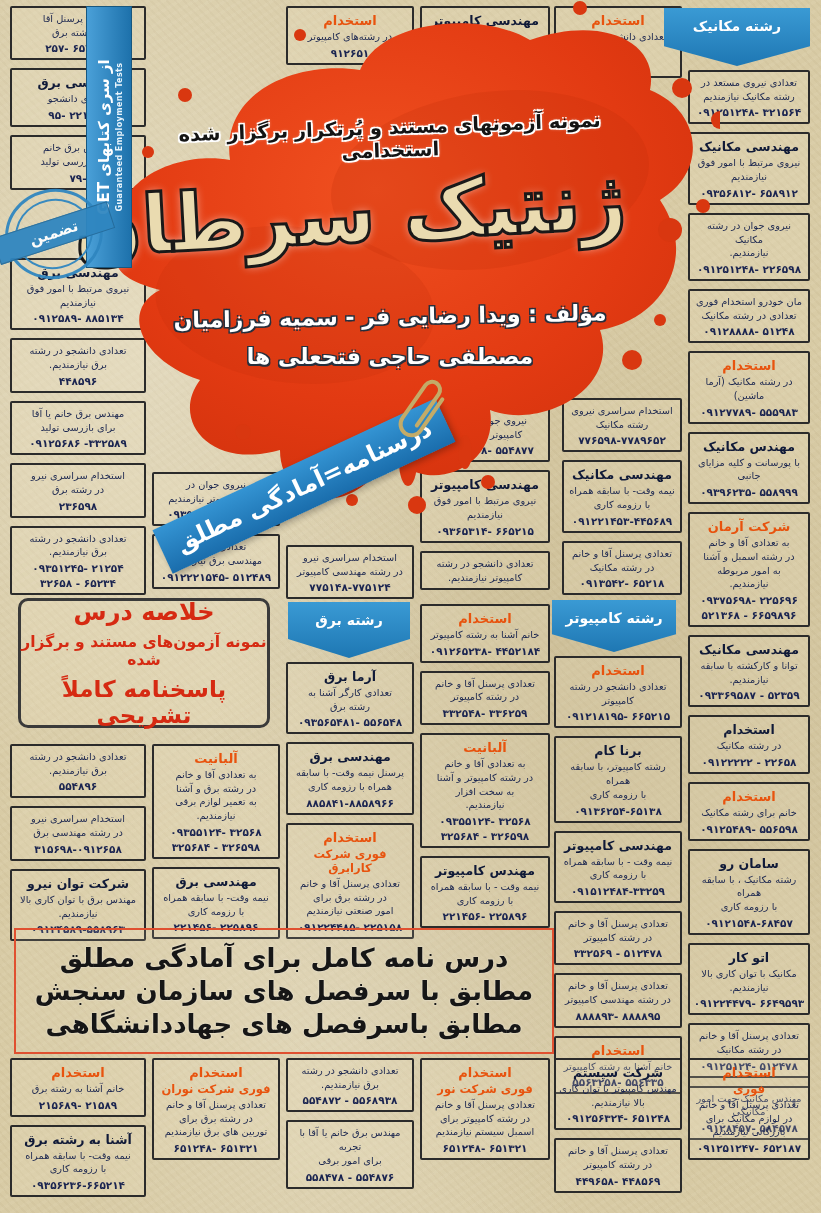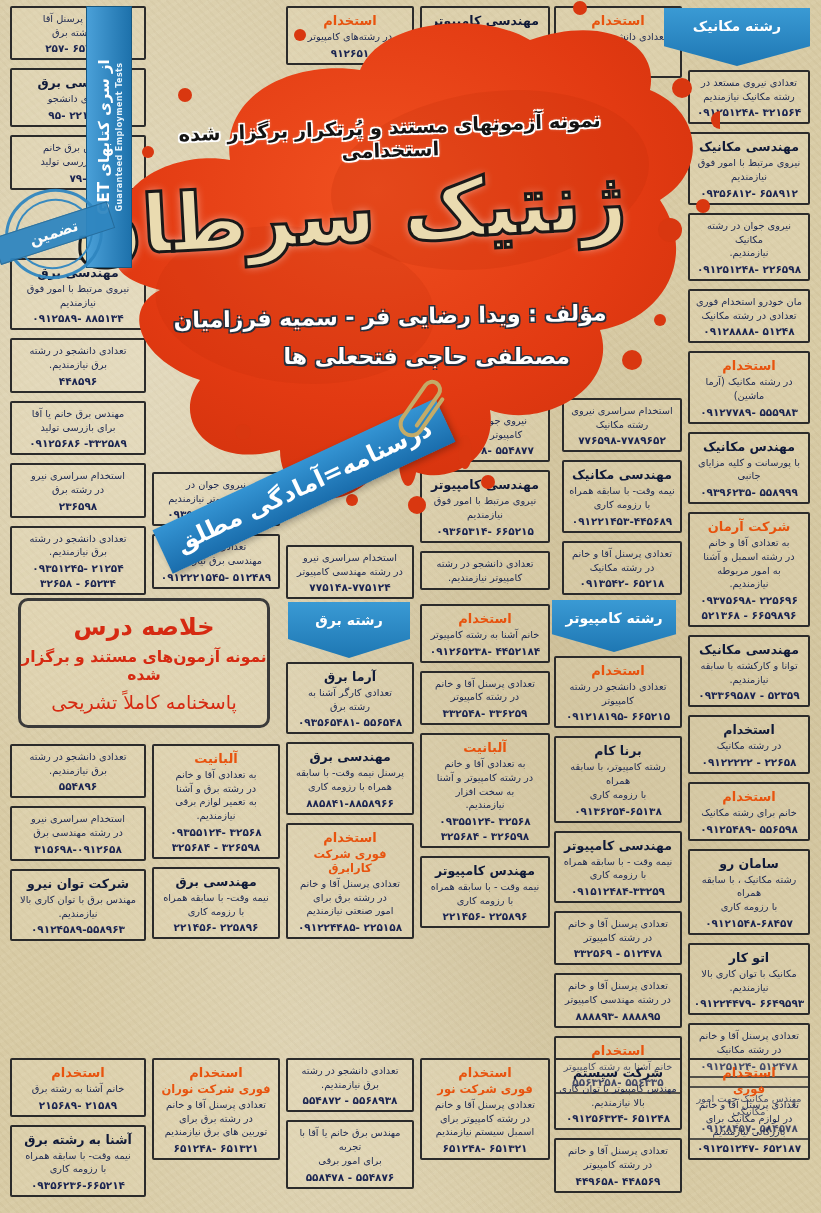"مصطفی حاجی فتحعلی ها" .authors2 { text-align: none -> center }
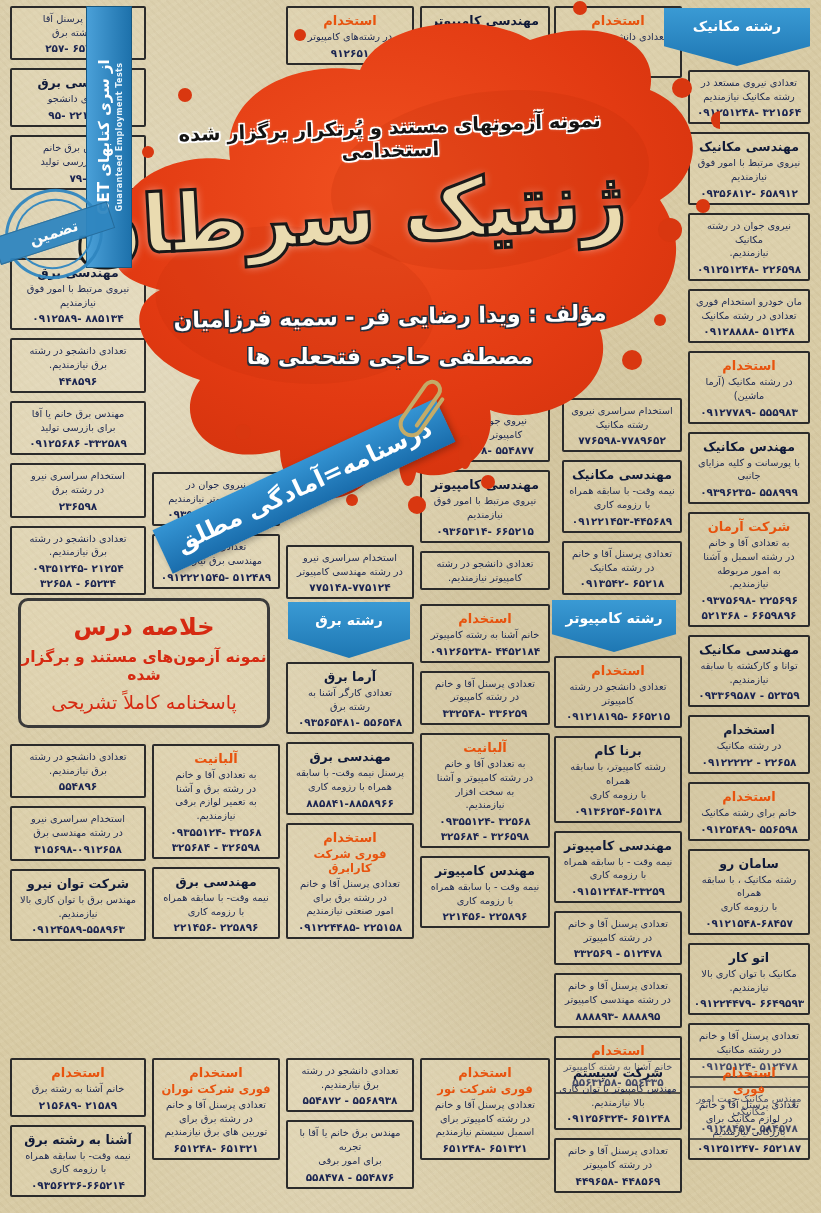"پاسخنامه کاملاً تشریحی" .summary-l3 { font-size: 19px -> 23px; font-weight: normal -> bold }
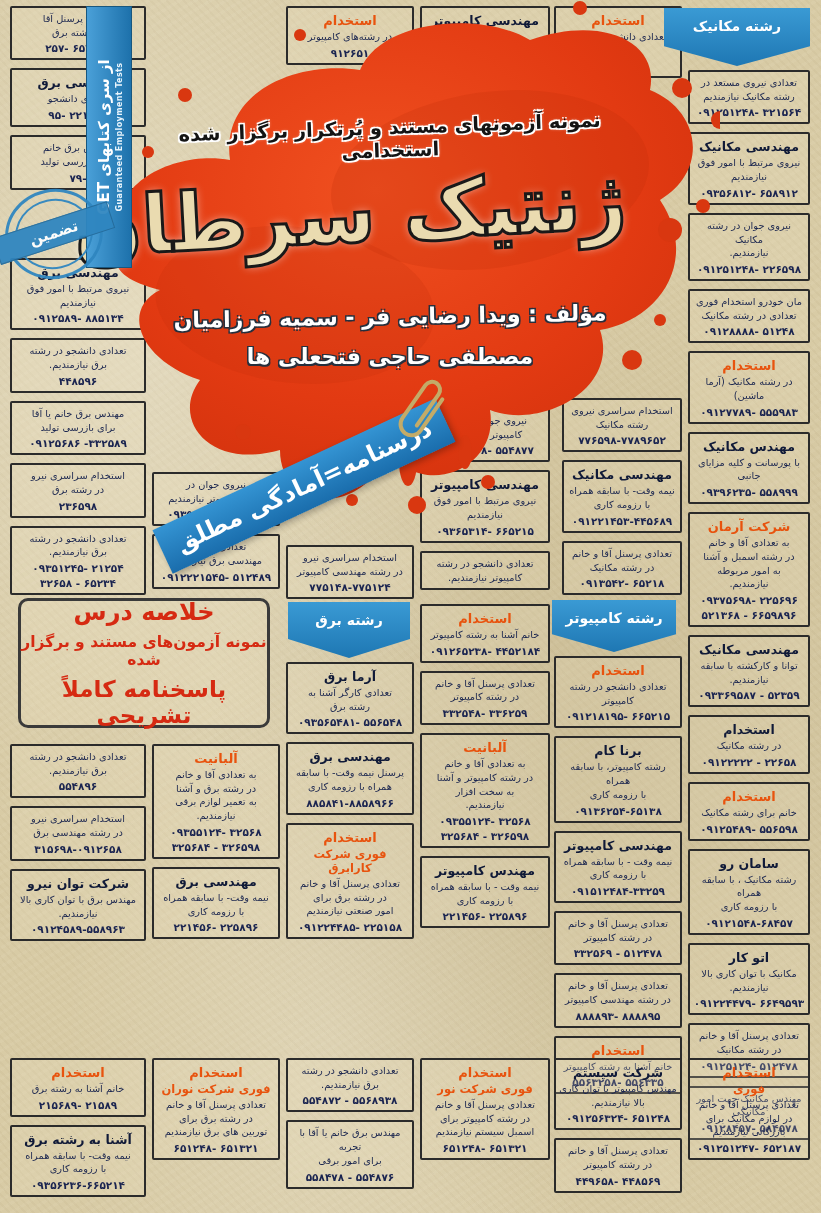"درس نامه کامل برای آمادگی" div.bottom-box { html: none -> <div> <div>درس نامه کامل برای آمادگی مطلق</div> <div>مطابق با سرفصل های سازمان سنجش</div> <div>مطابق باسرفصل های جهاددانشگاهی</div> </div> }
